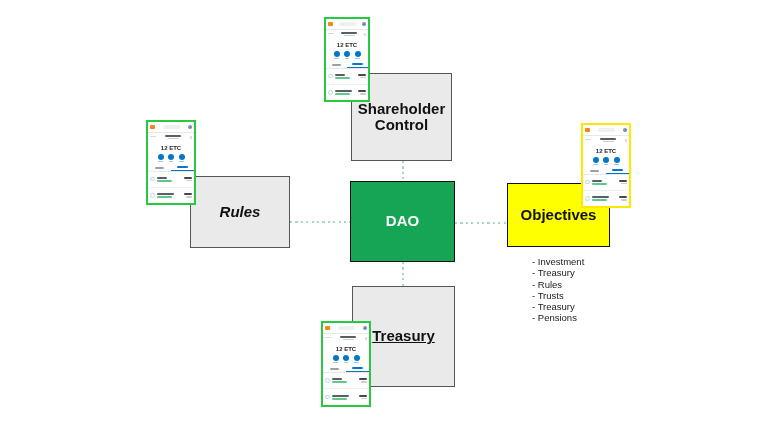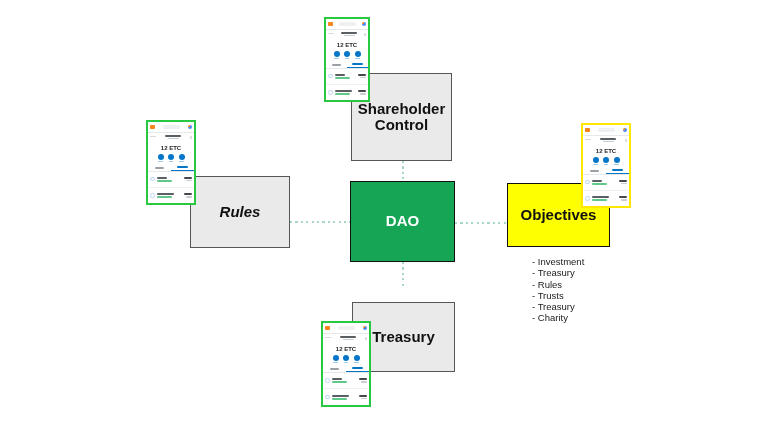"- Charity" div { text: Charity -> Pensions }
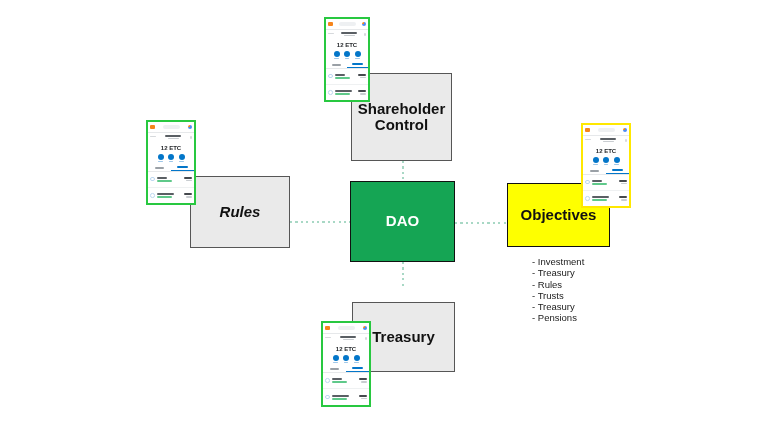"Treasury" .n-treasury { height: 70px -> 101px; text-decoration: none -> underline; top: 302px -> 286px }
